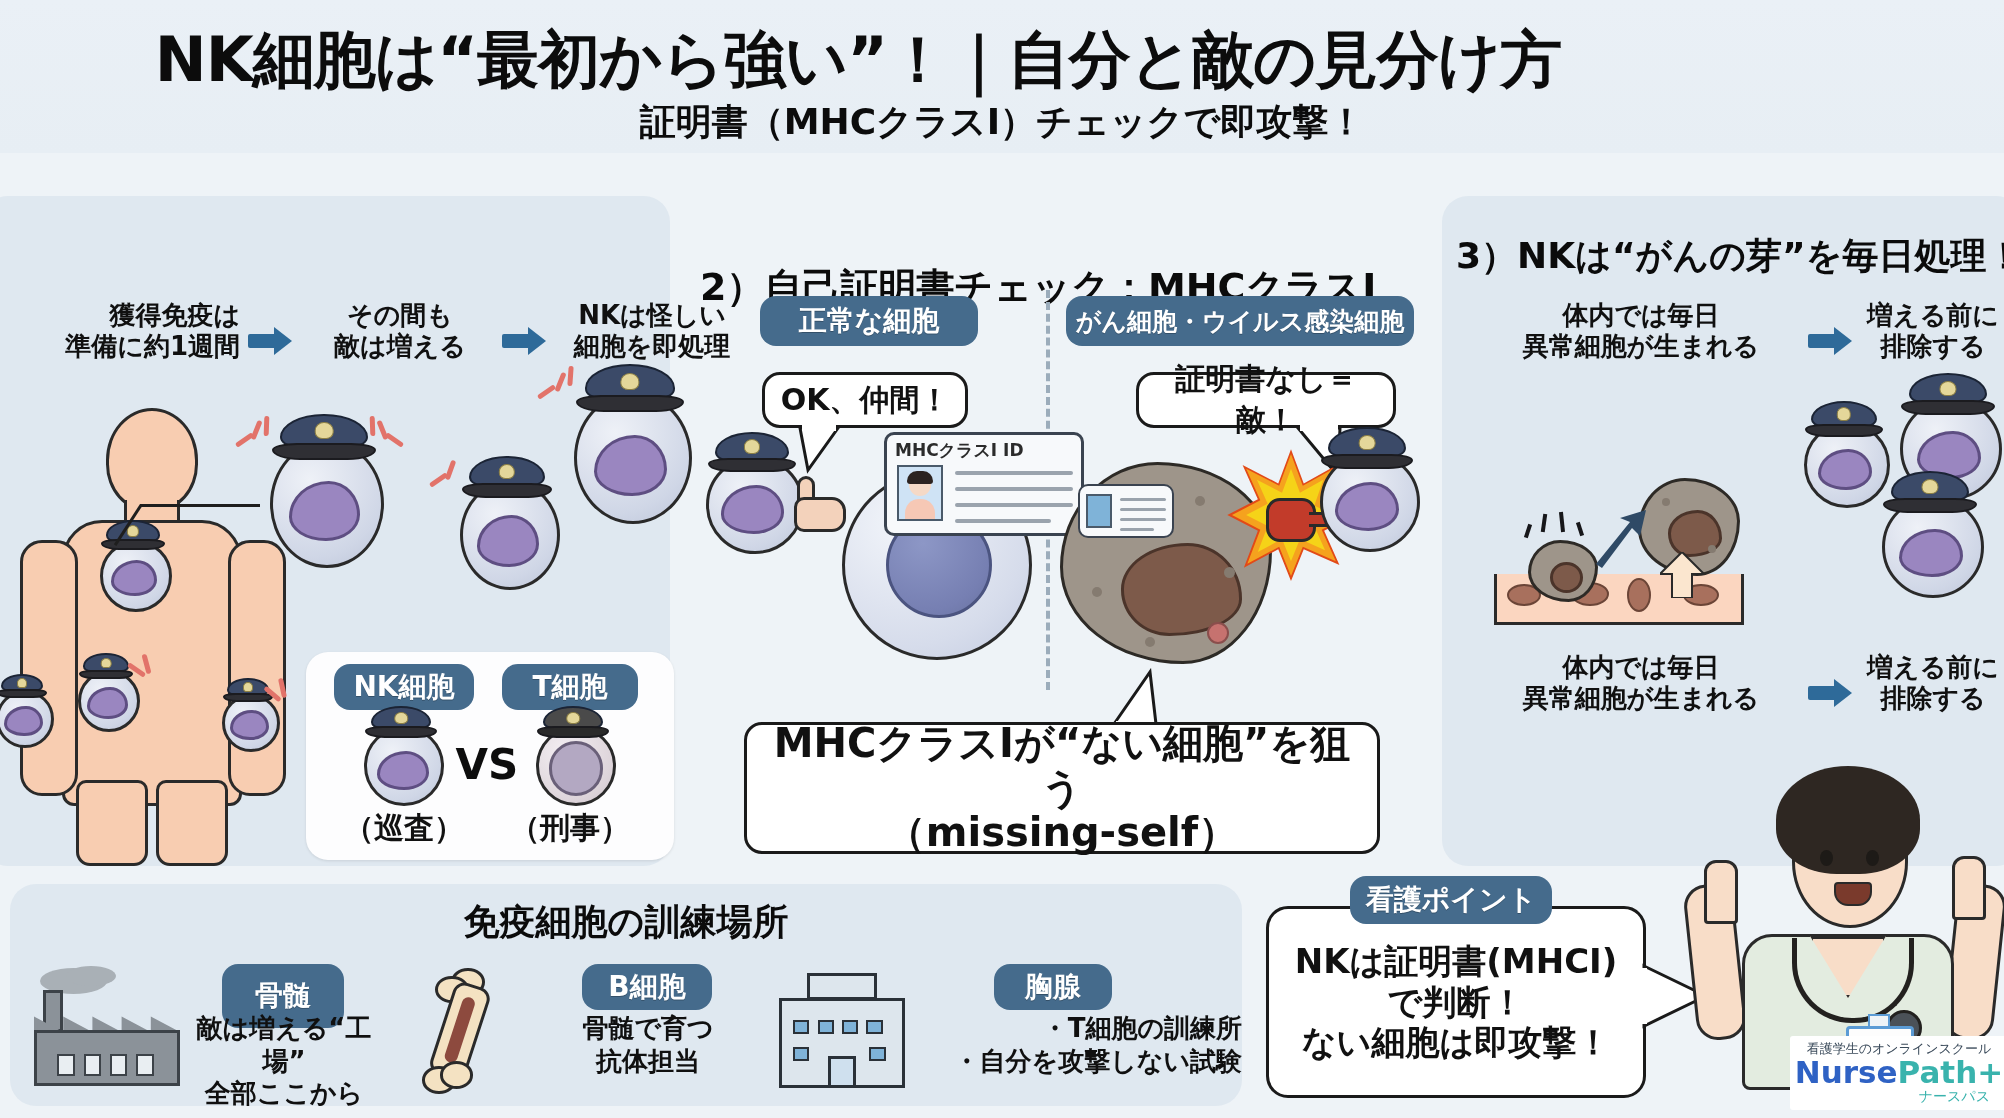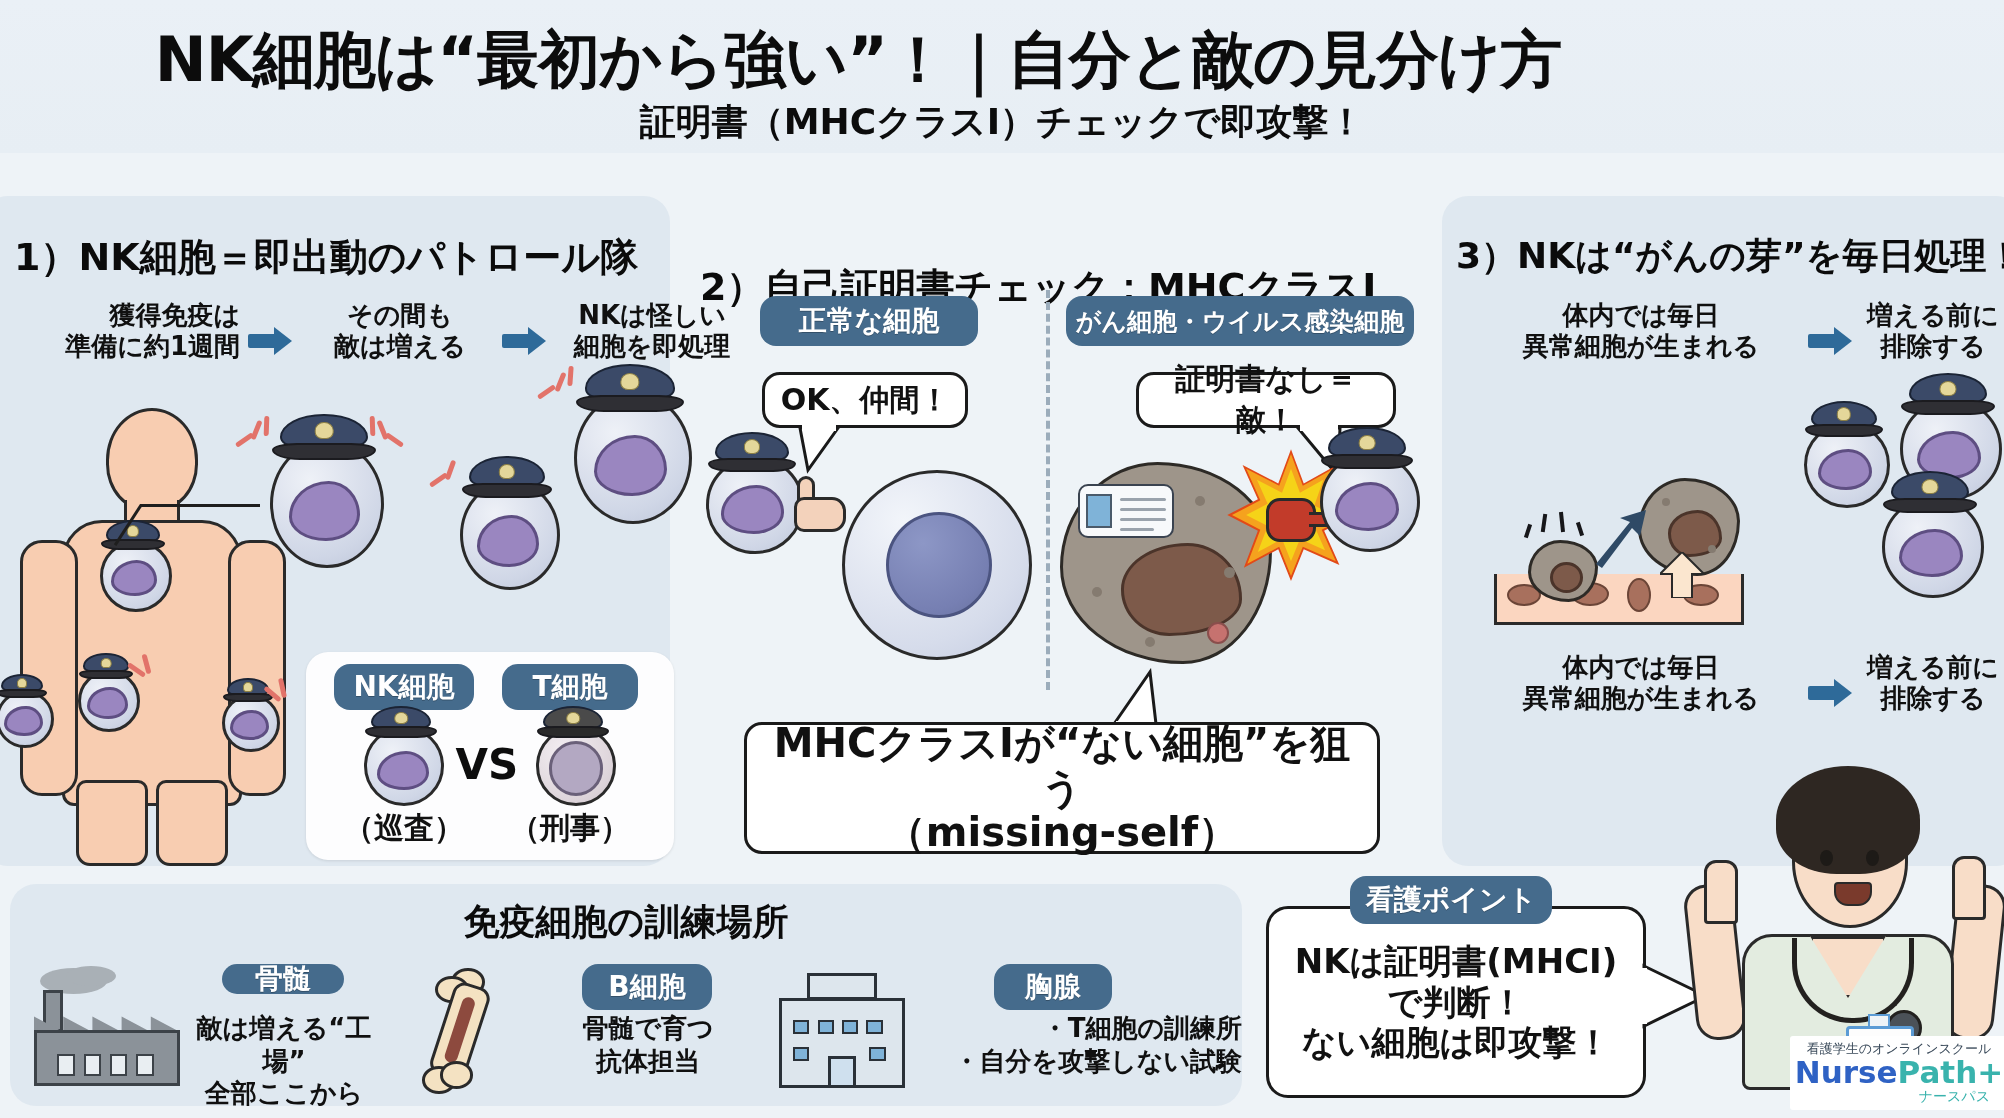"1）NK細胞＝即出動のパトロール隊" div.panel-head { html: <div>1）NK細胞＝即出動のパトロール隊</div> -> none }
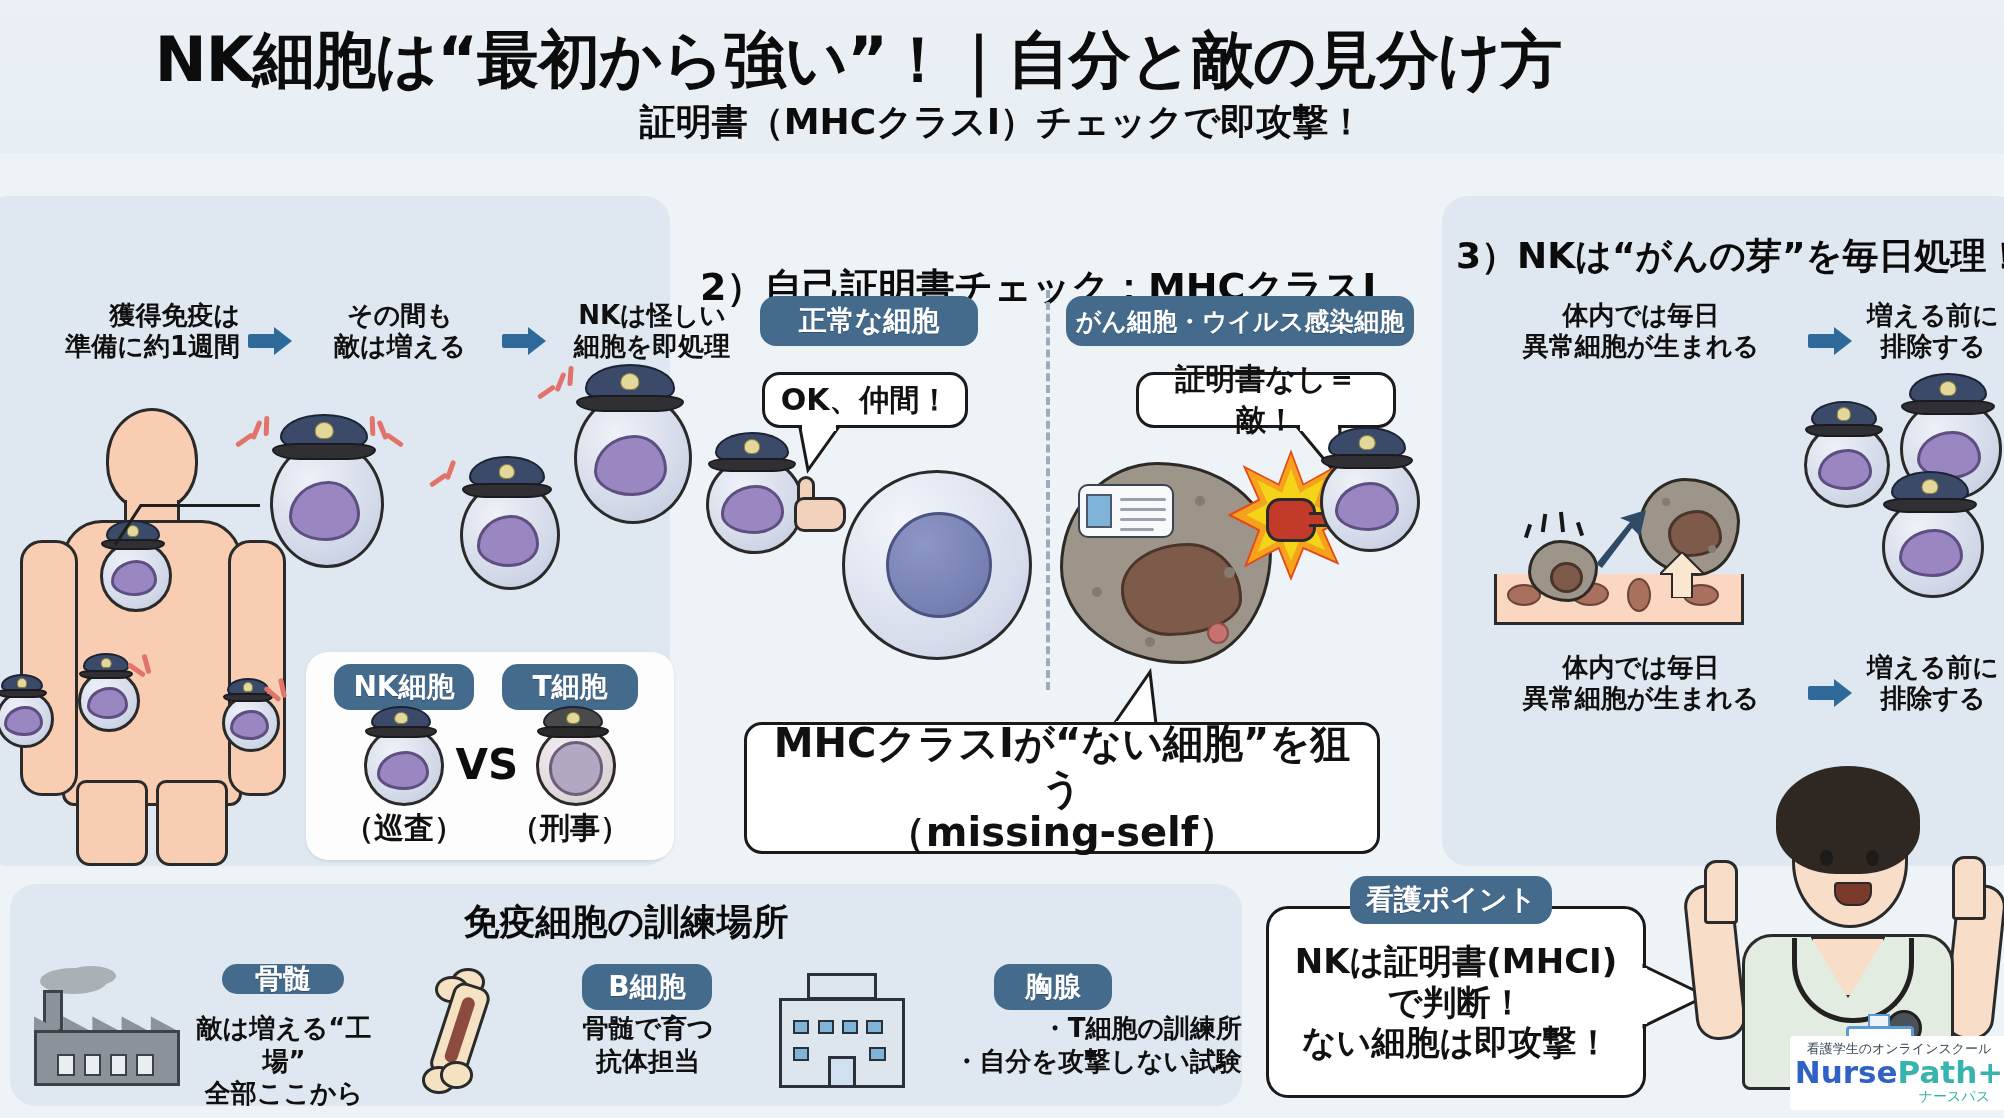"MHCクラスI ID" div.idcard { html: none -> <div> <div>MHCクラスI ID</div> <div> <div></div> <div></div> <div></div> </div> <div></div> <div></div> <div></div> <div></div> </div> }
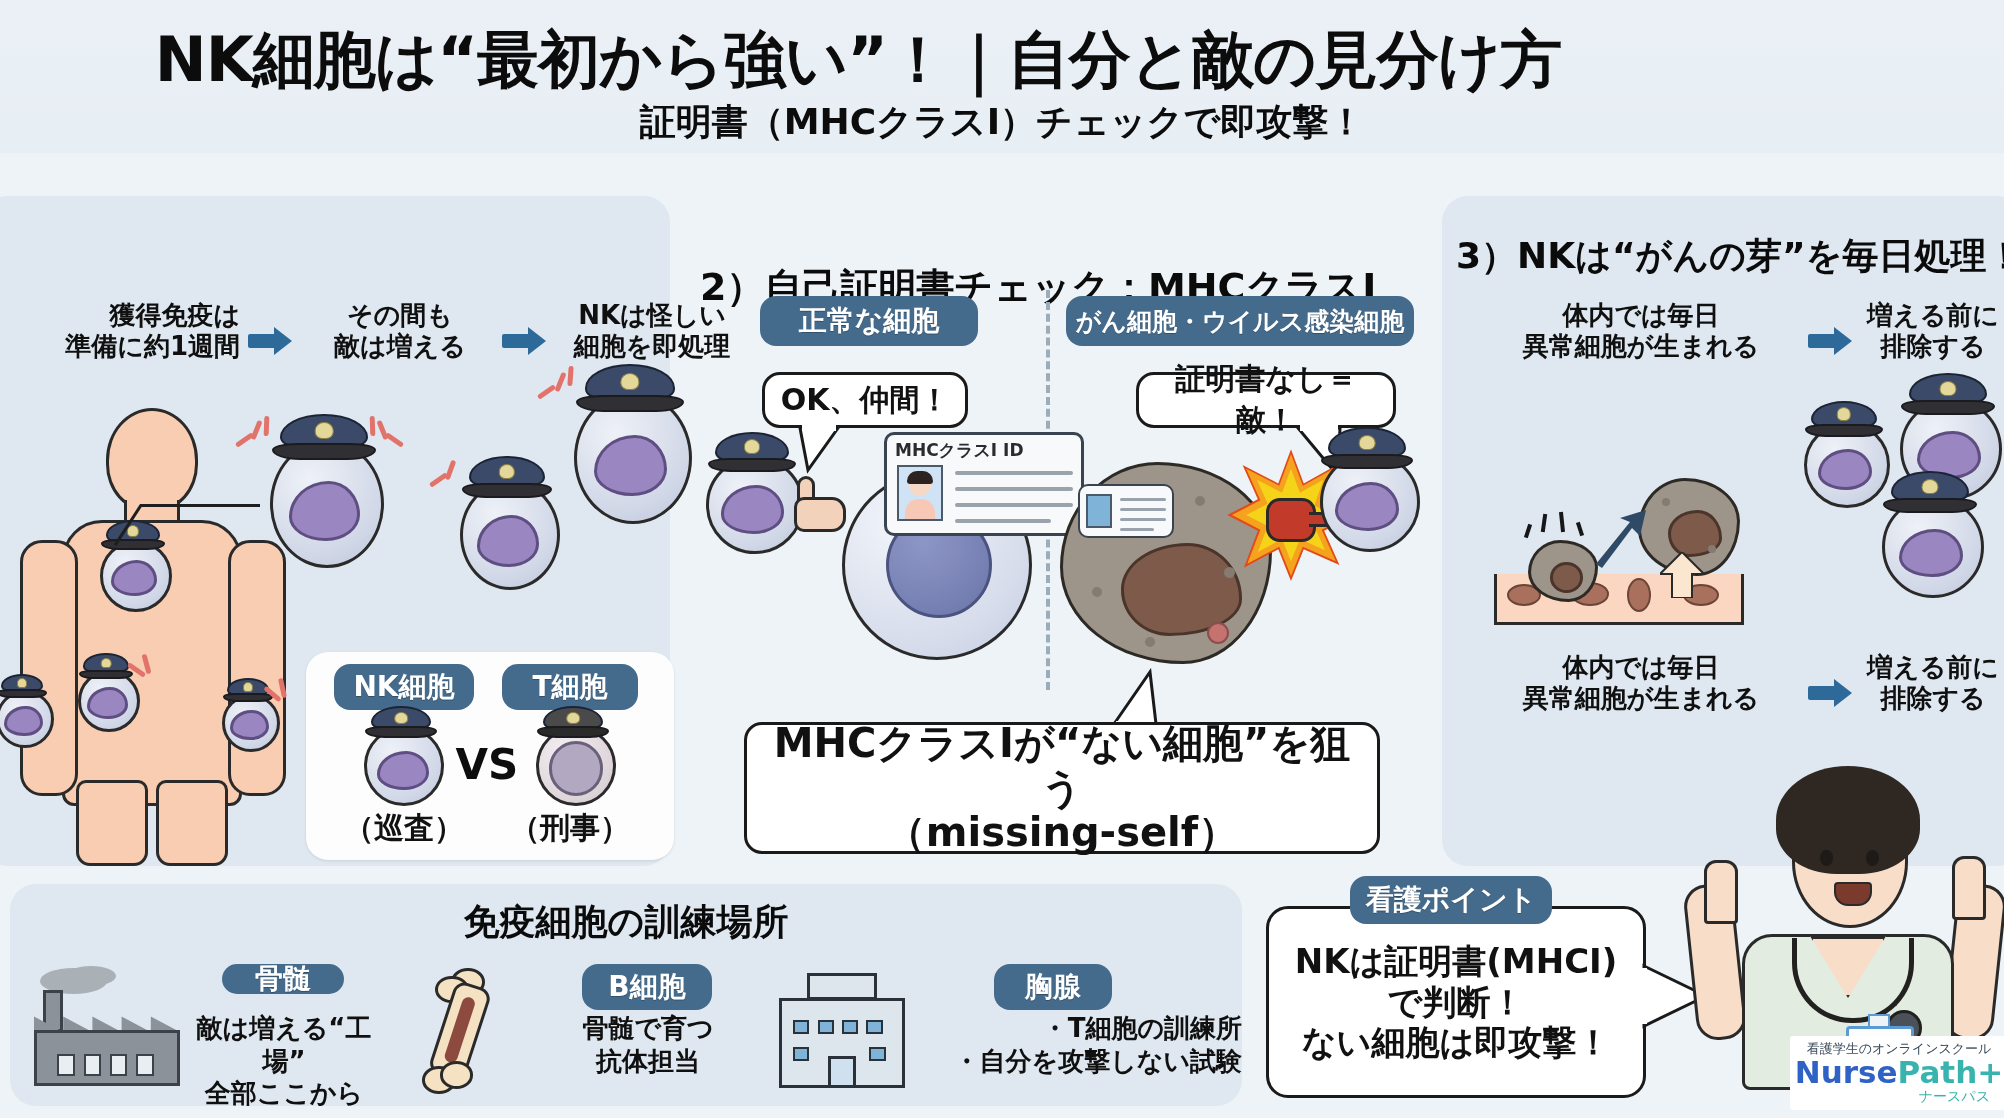"骨髄" div.pill { height: 30px -> 64px }
